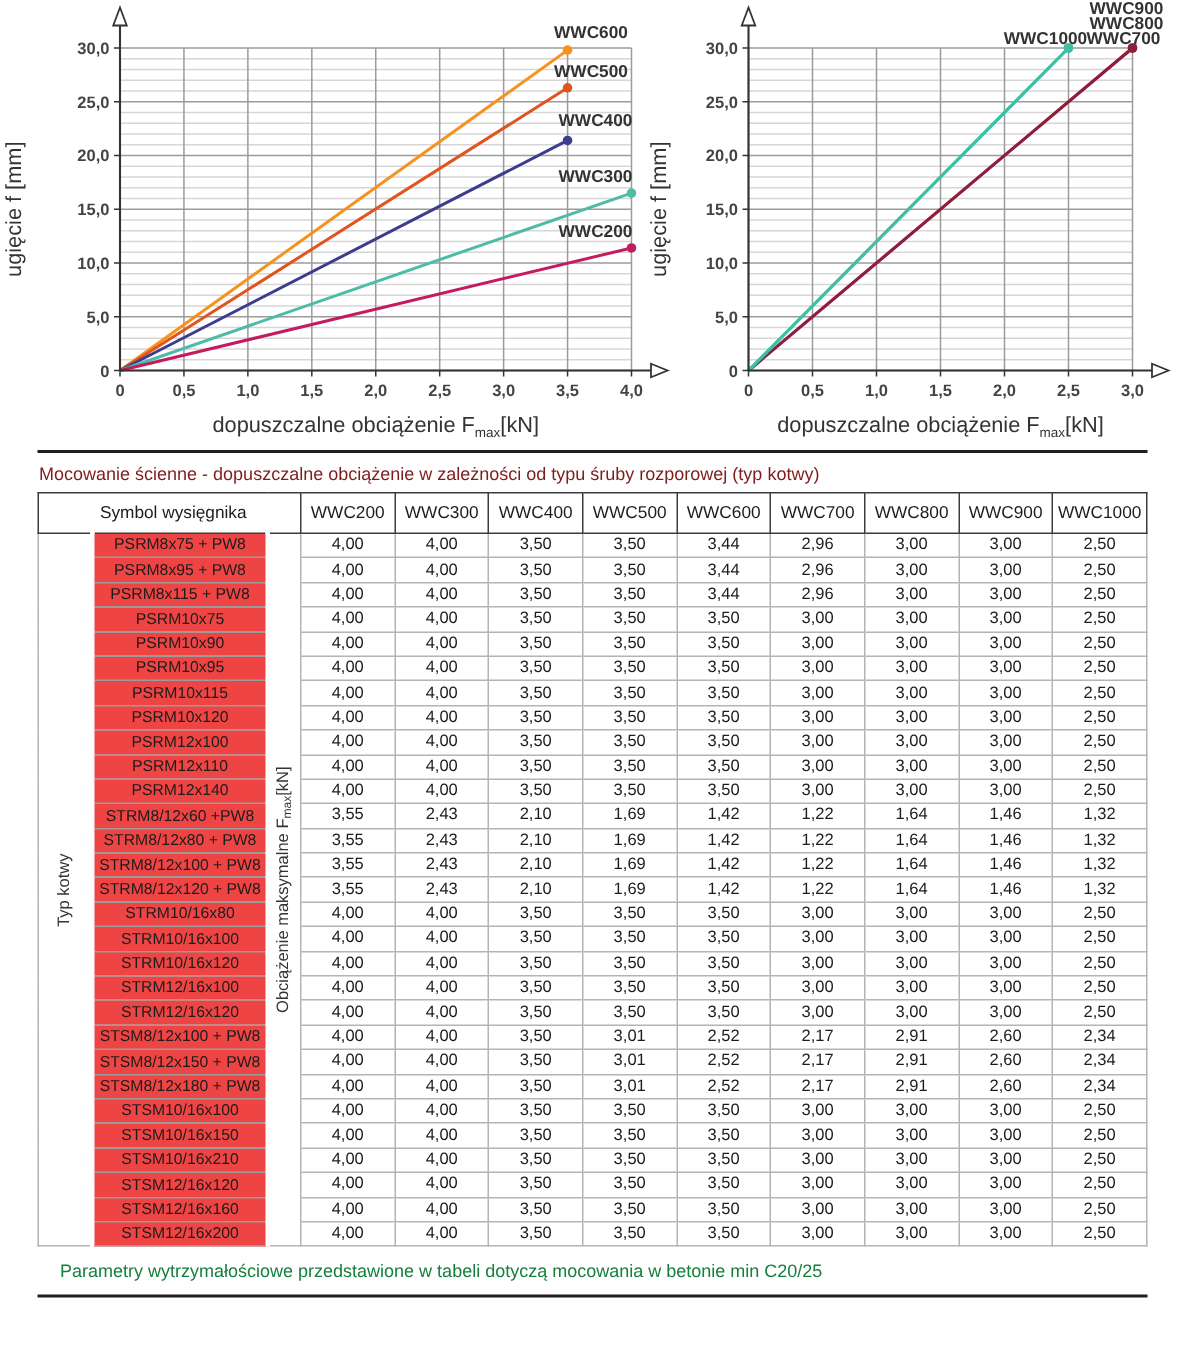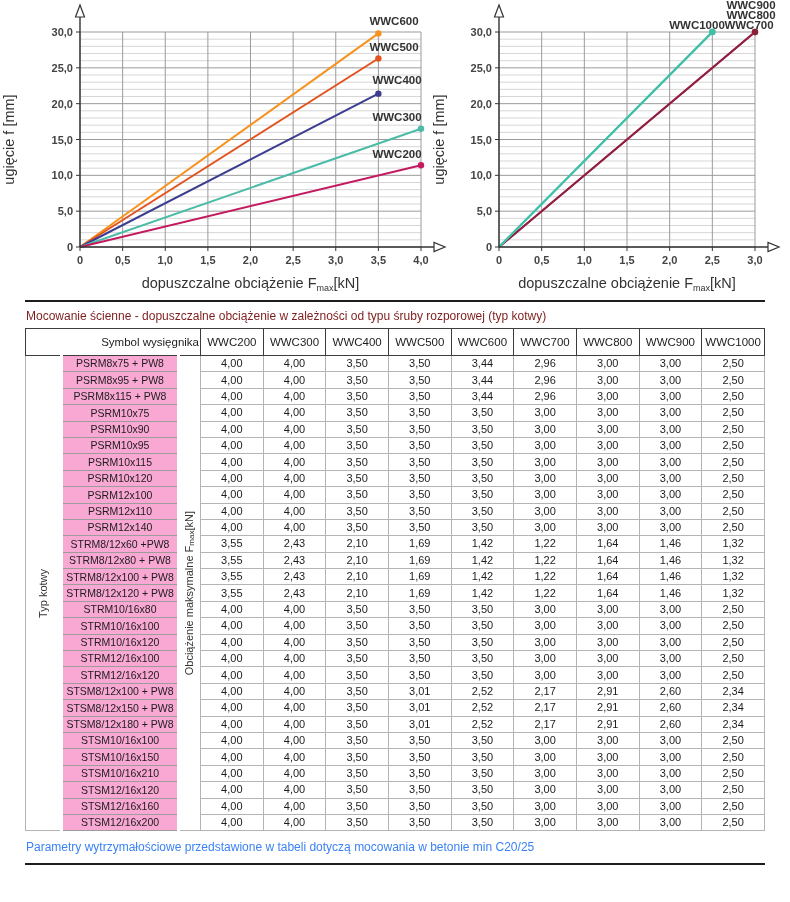"Symbol wysięgnika" table.anchors th.corner { text-align: right -> center }
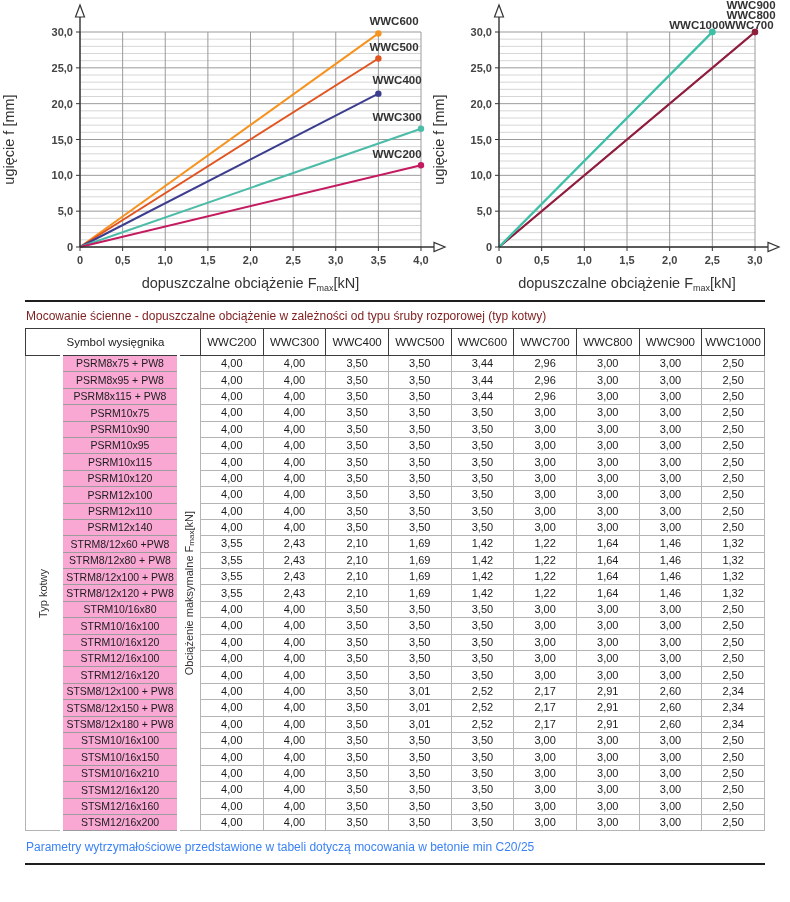"PSRM8x75 + PW8" table.anchors td.rlabel { background: #f9a8d4 -> #ef4444 }
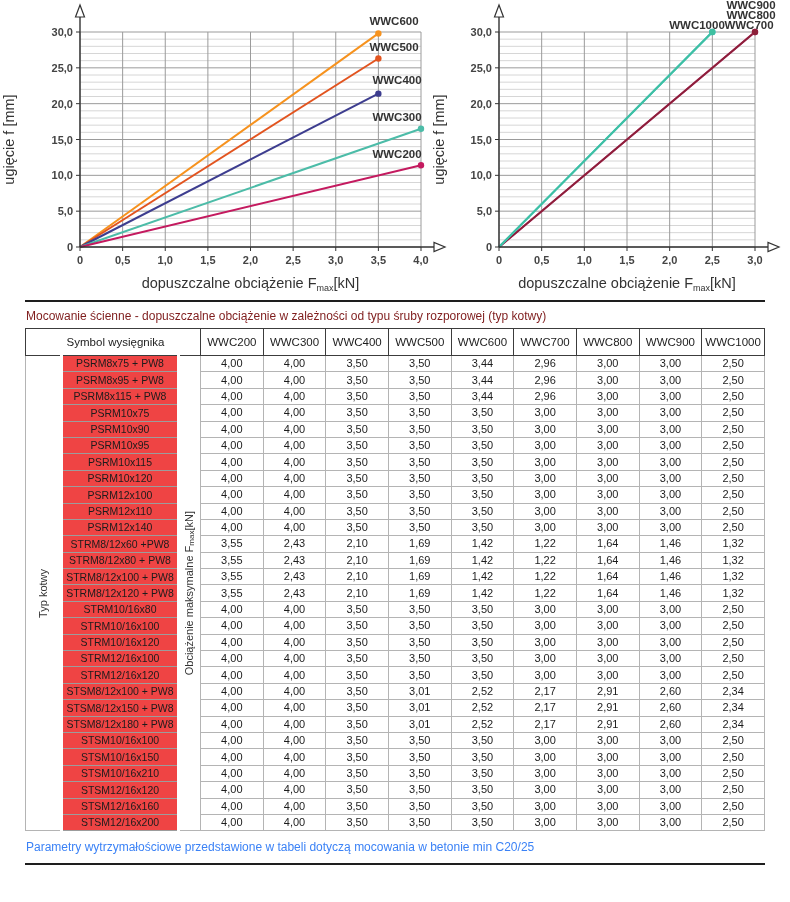"Parametry wytrzymałościowe przedstawione" .footnote { color: #3b82f6 -> #15803d; margin: 9px 0 9px 26px -> 9px 0 9px 40px }
